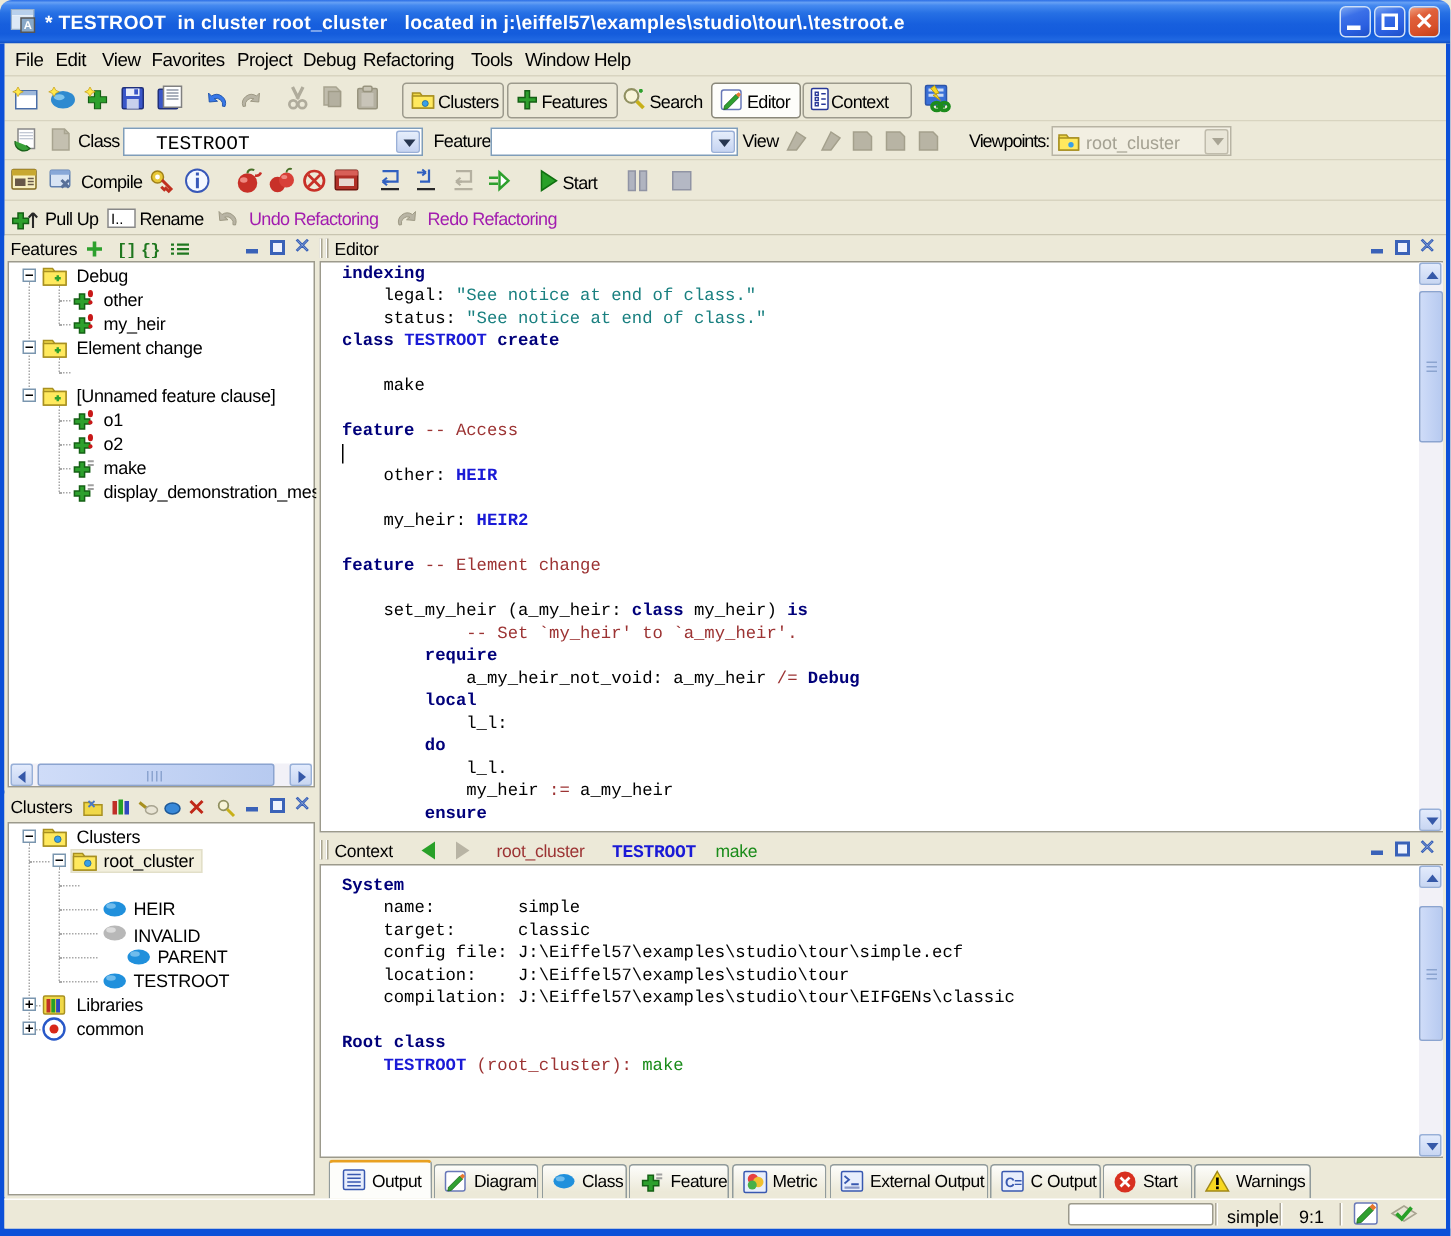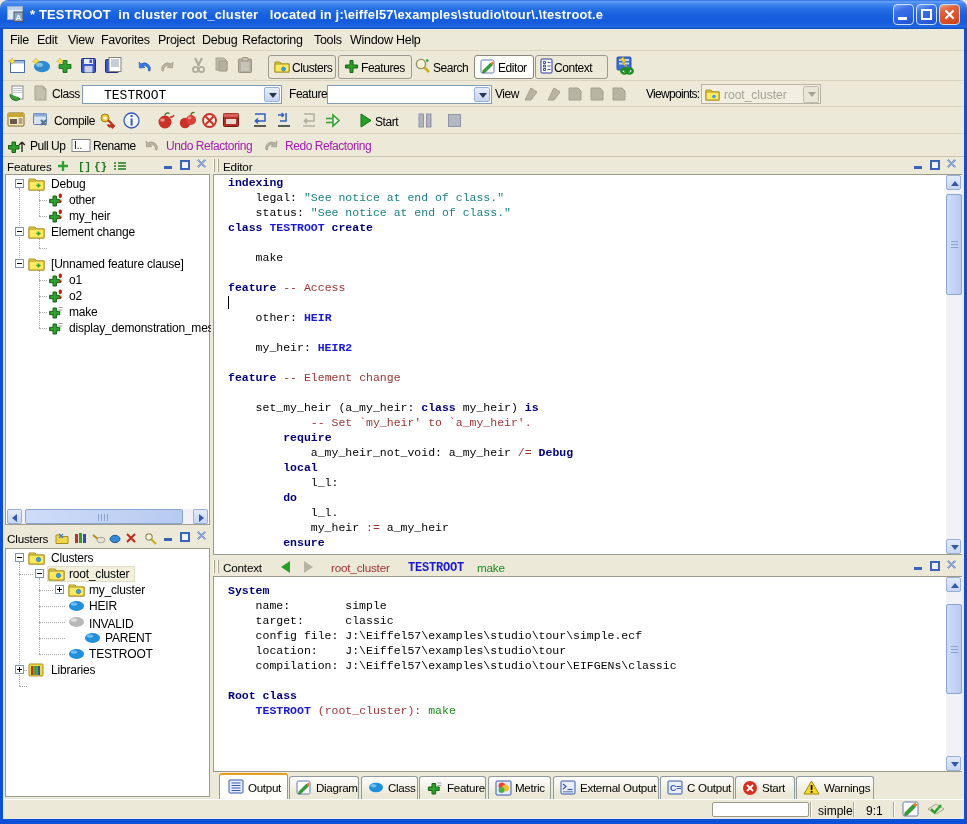"my_cluster" div.trow { html: <div> <div></div> <svg> <path></path> <rect></rect> <circle></circle> </svg> <span>my_cluster</span> </div> -> none }
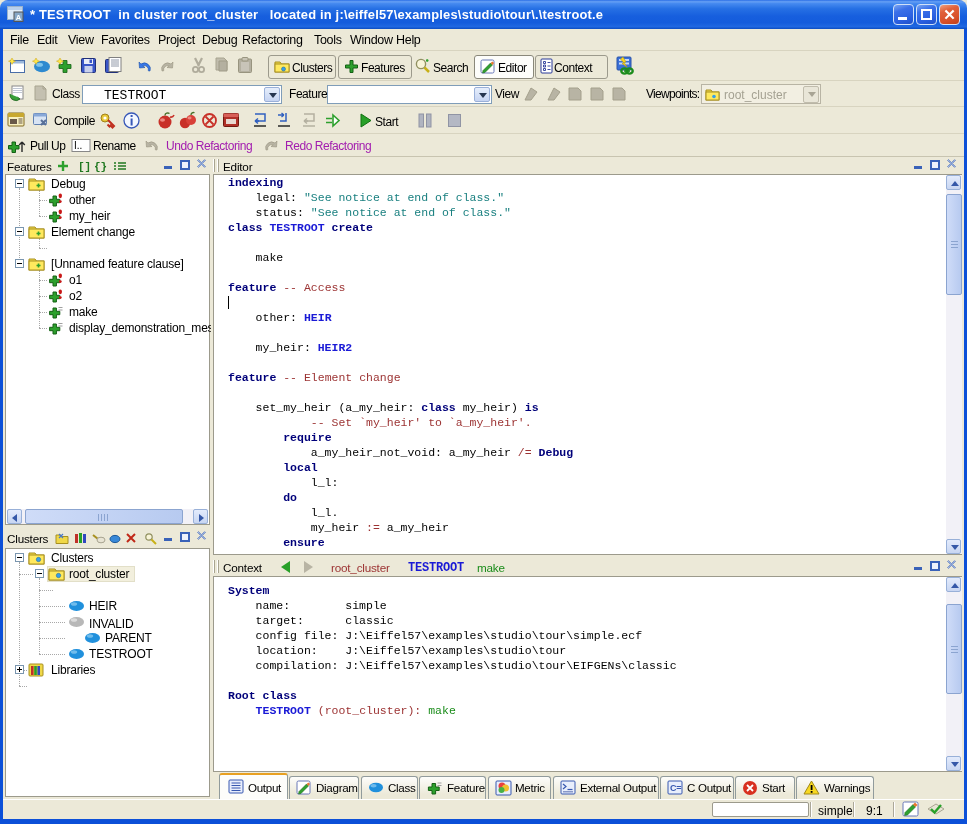"common" div.trow { html: none -> <div> <div></div> <svg> <circle></circle> <circle></circle> </svg> <span>common</span> </div> }
